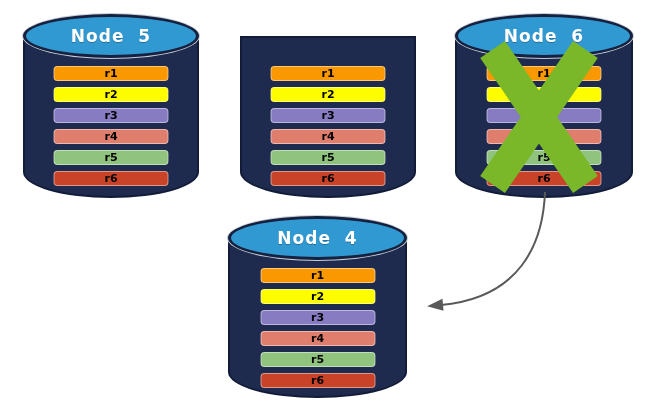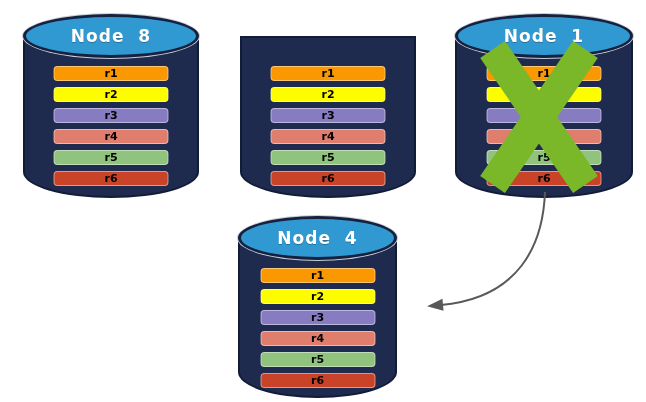"Node 8" span.cyl-title { text: 8 -> 5 }
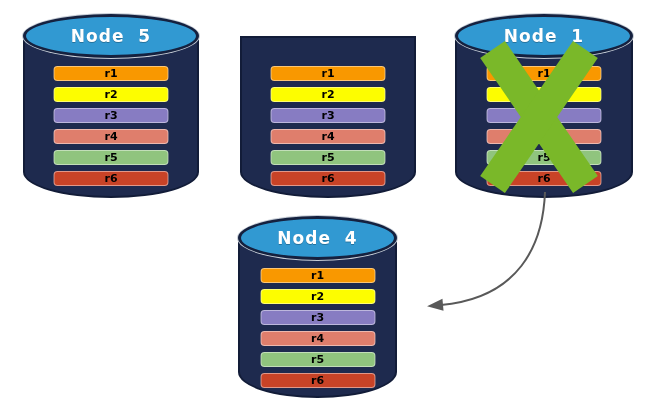"Node 1" span.cyl-title { text: 1 -> 6 }
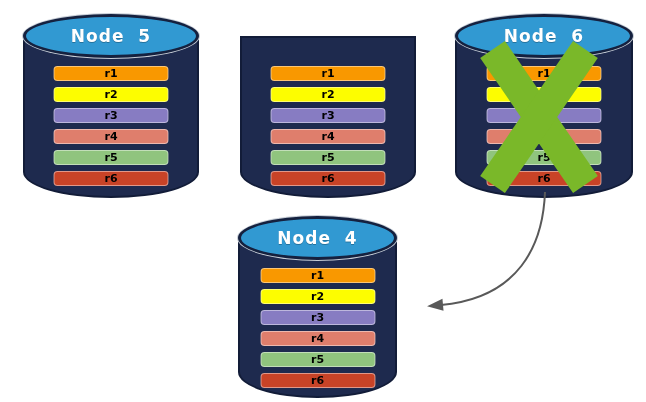"Node 4" div.node { left: 238px -> 228px; width: 159px -> 179px }
